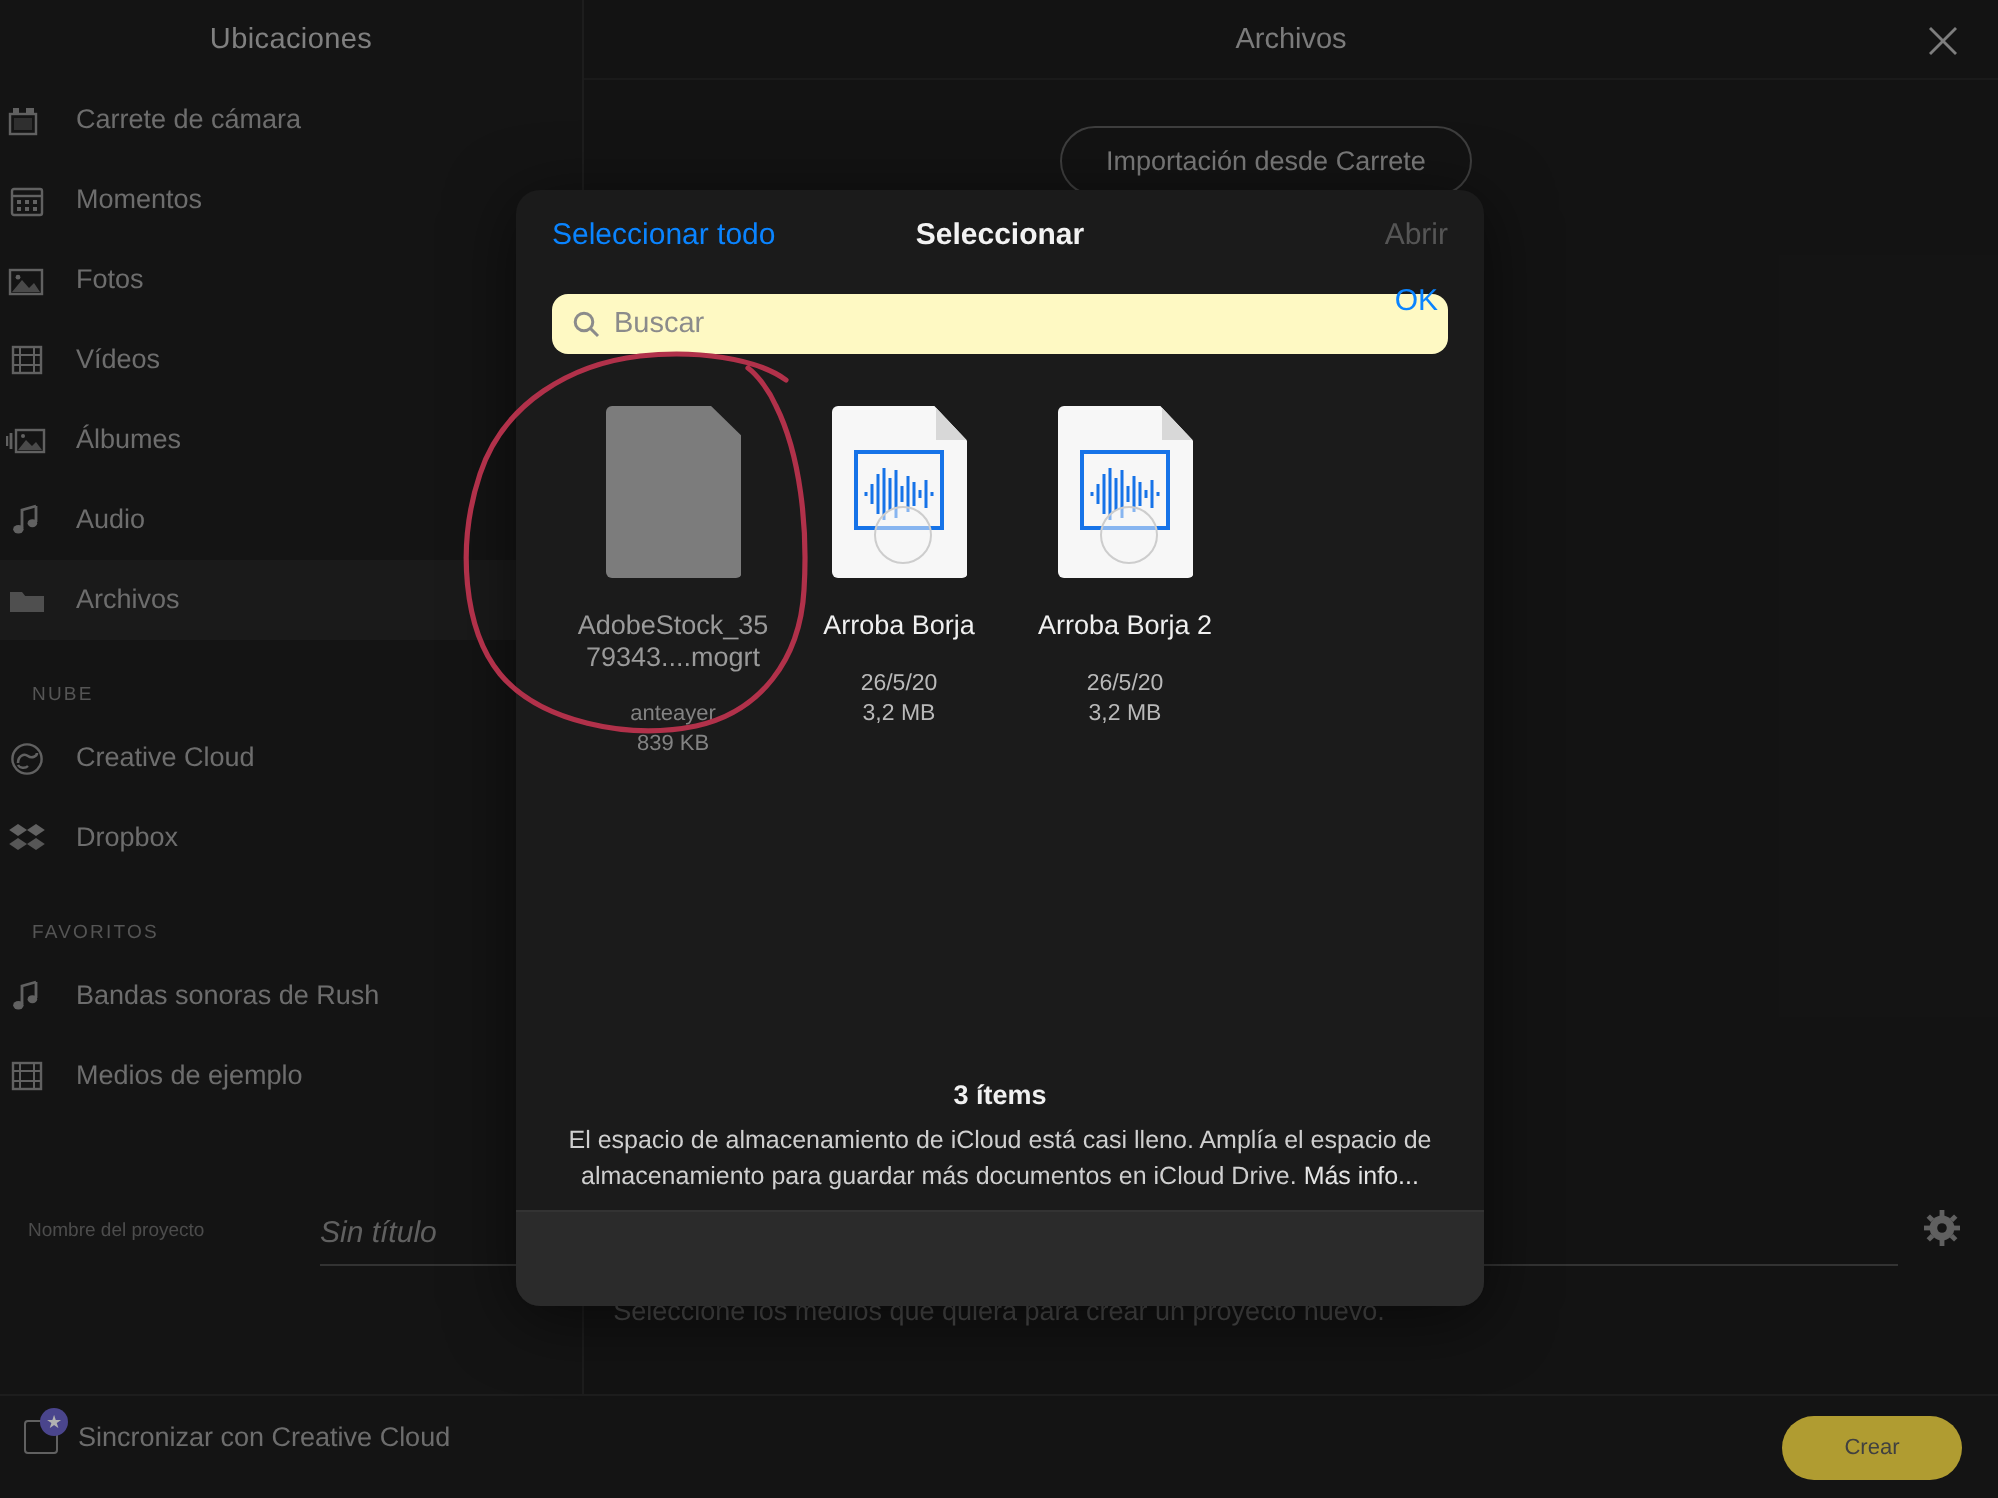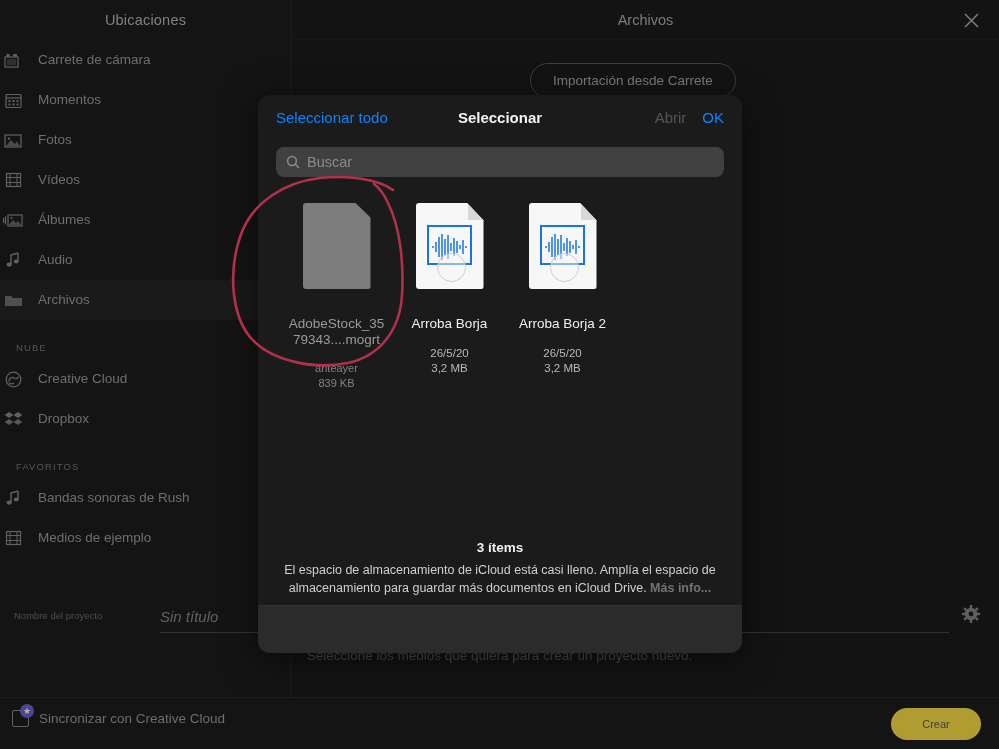"Abrir" .m-right { flex-direction: none -> column }
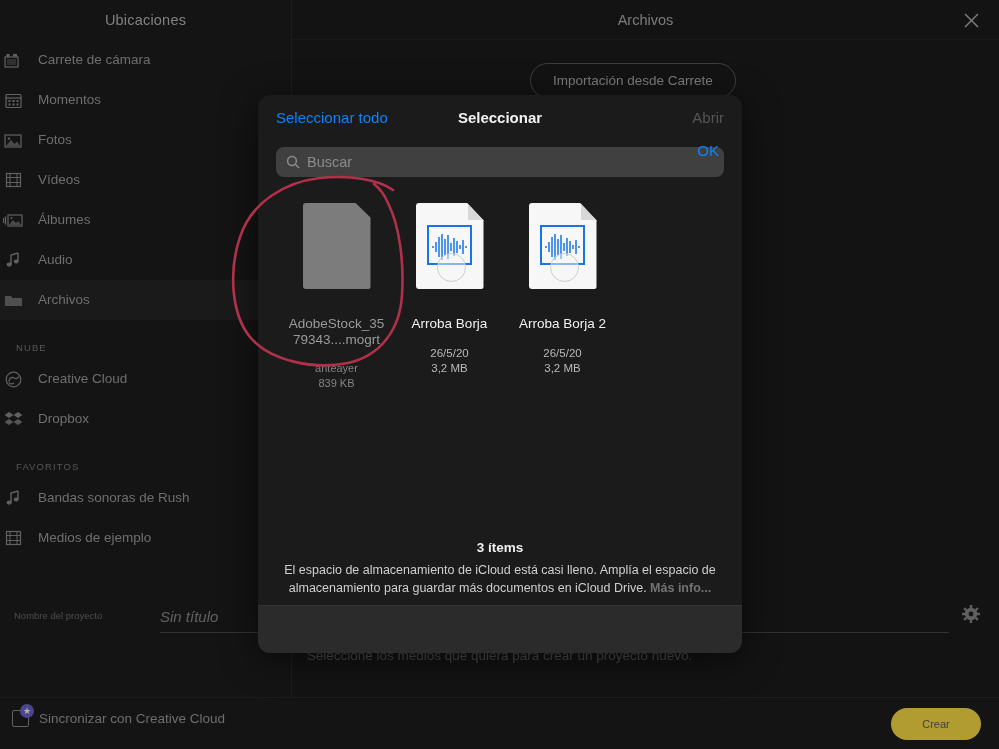"Buscar" .search-field { background: #404040 -> #fef9c3 }
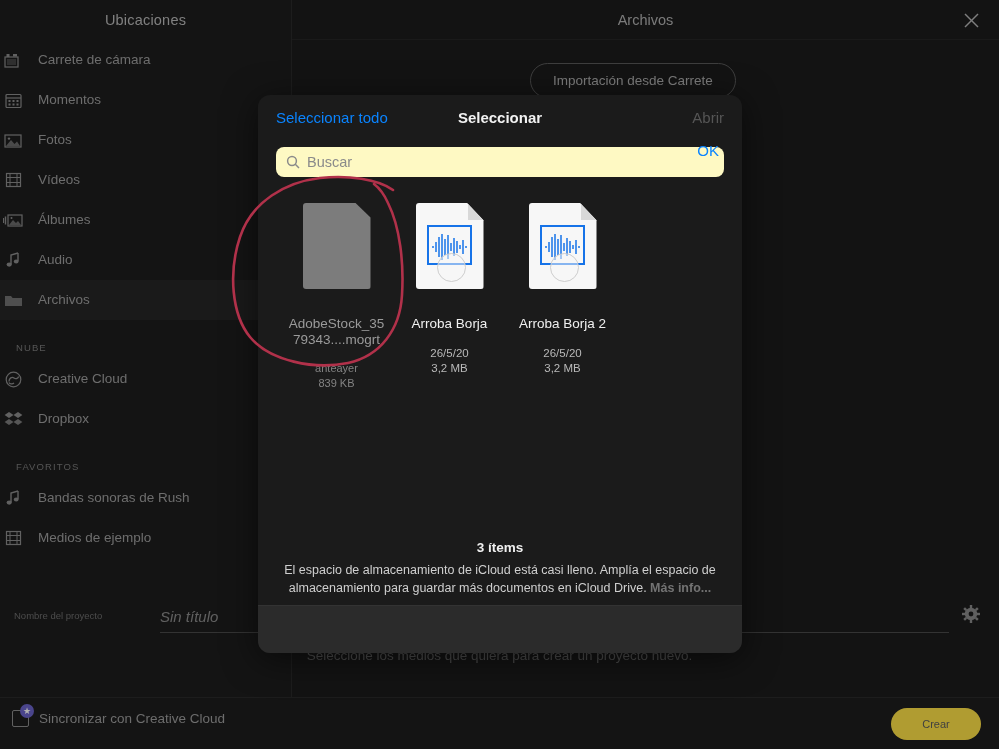"AdobeStock_35" .f-name { margin-top: 27px -> 16px }
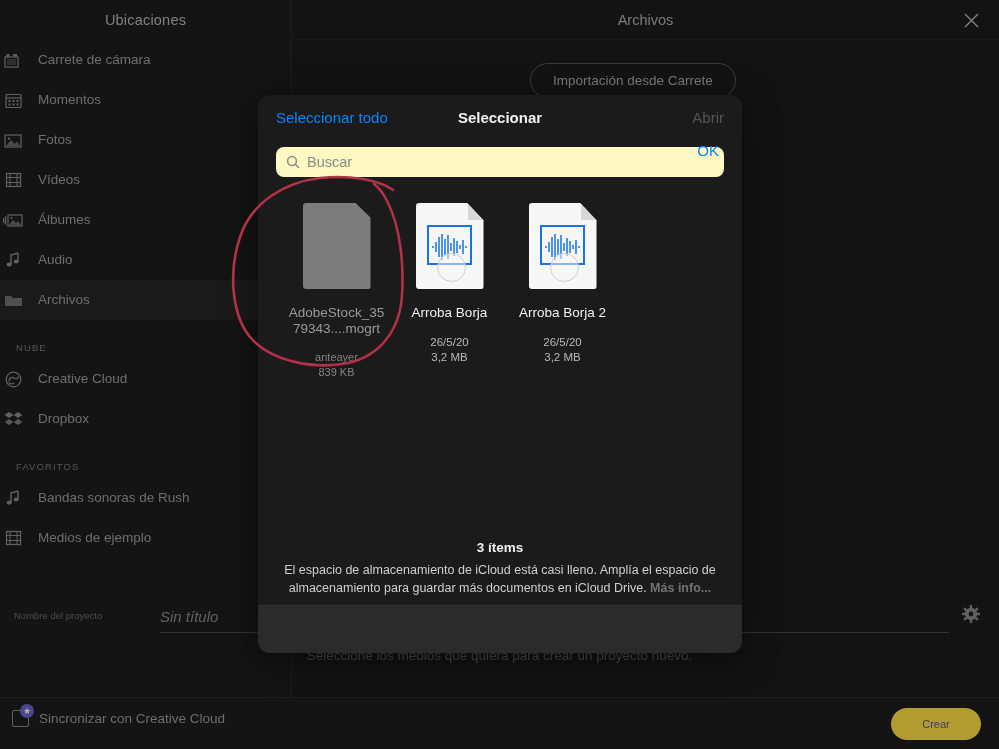"Más info..." .icloud-link { color: #737373 -> #e5e5e5; font-weight: bold -> none }
